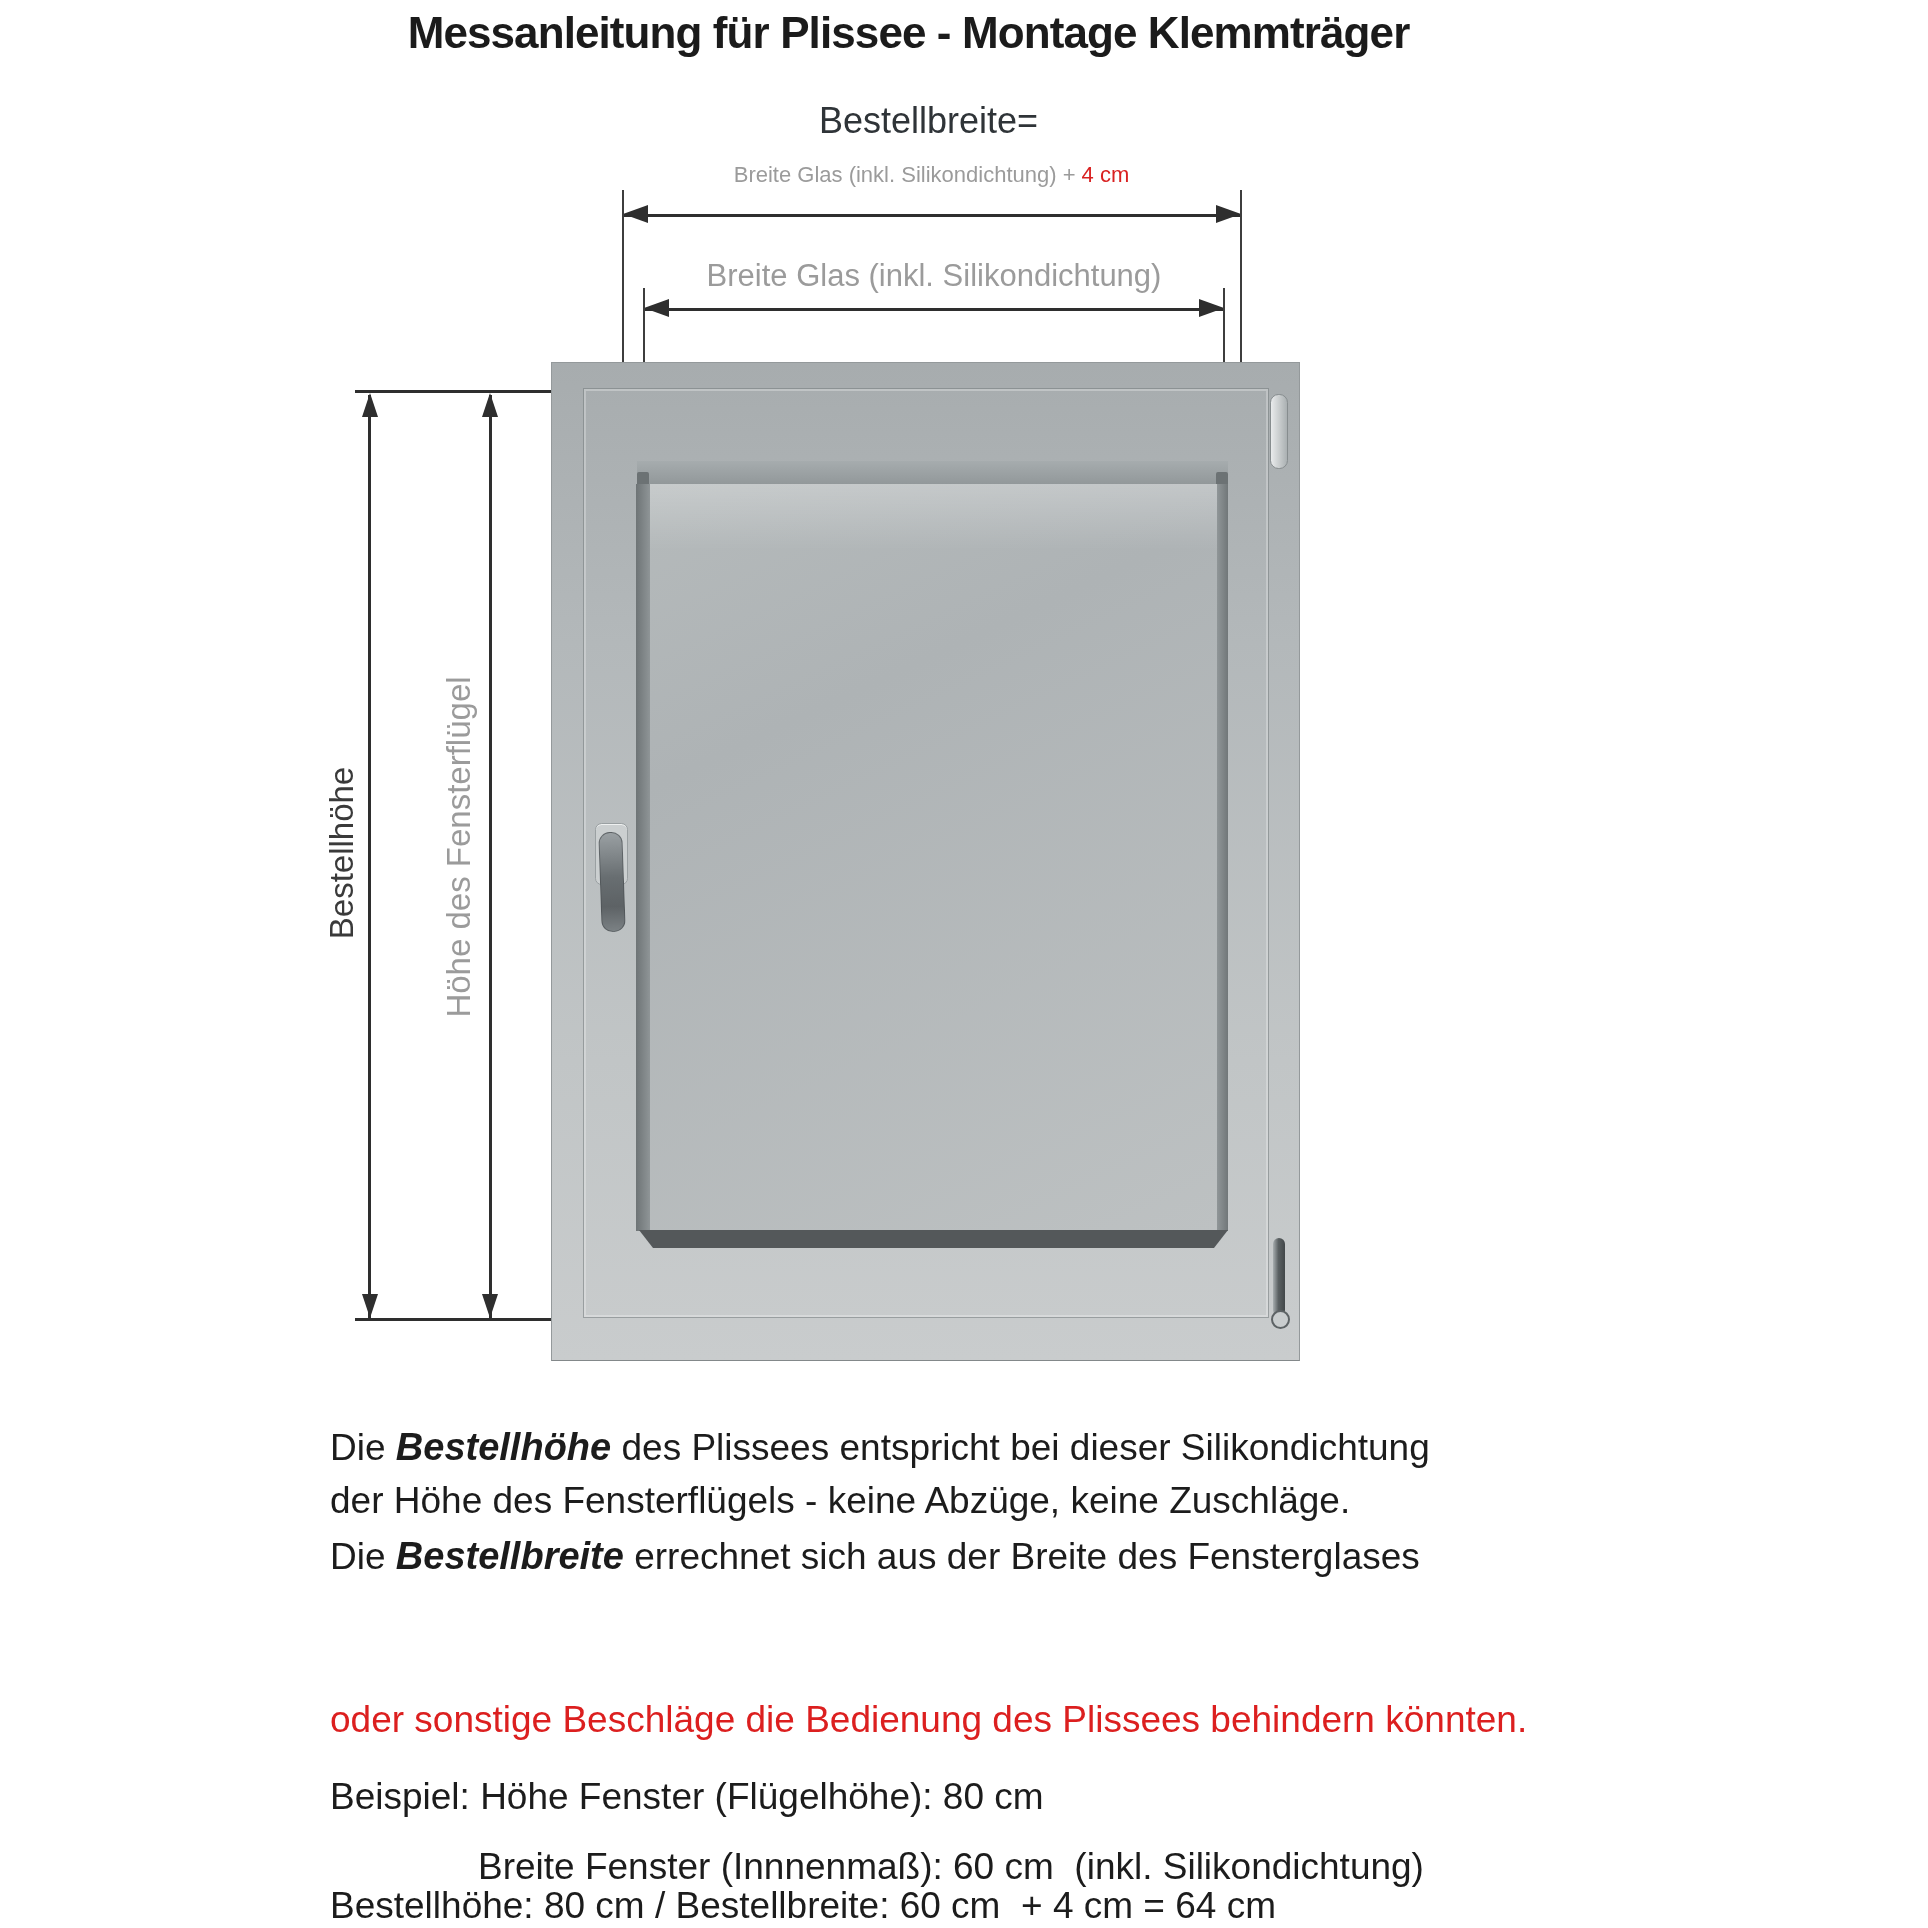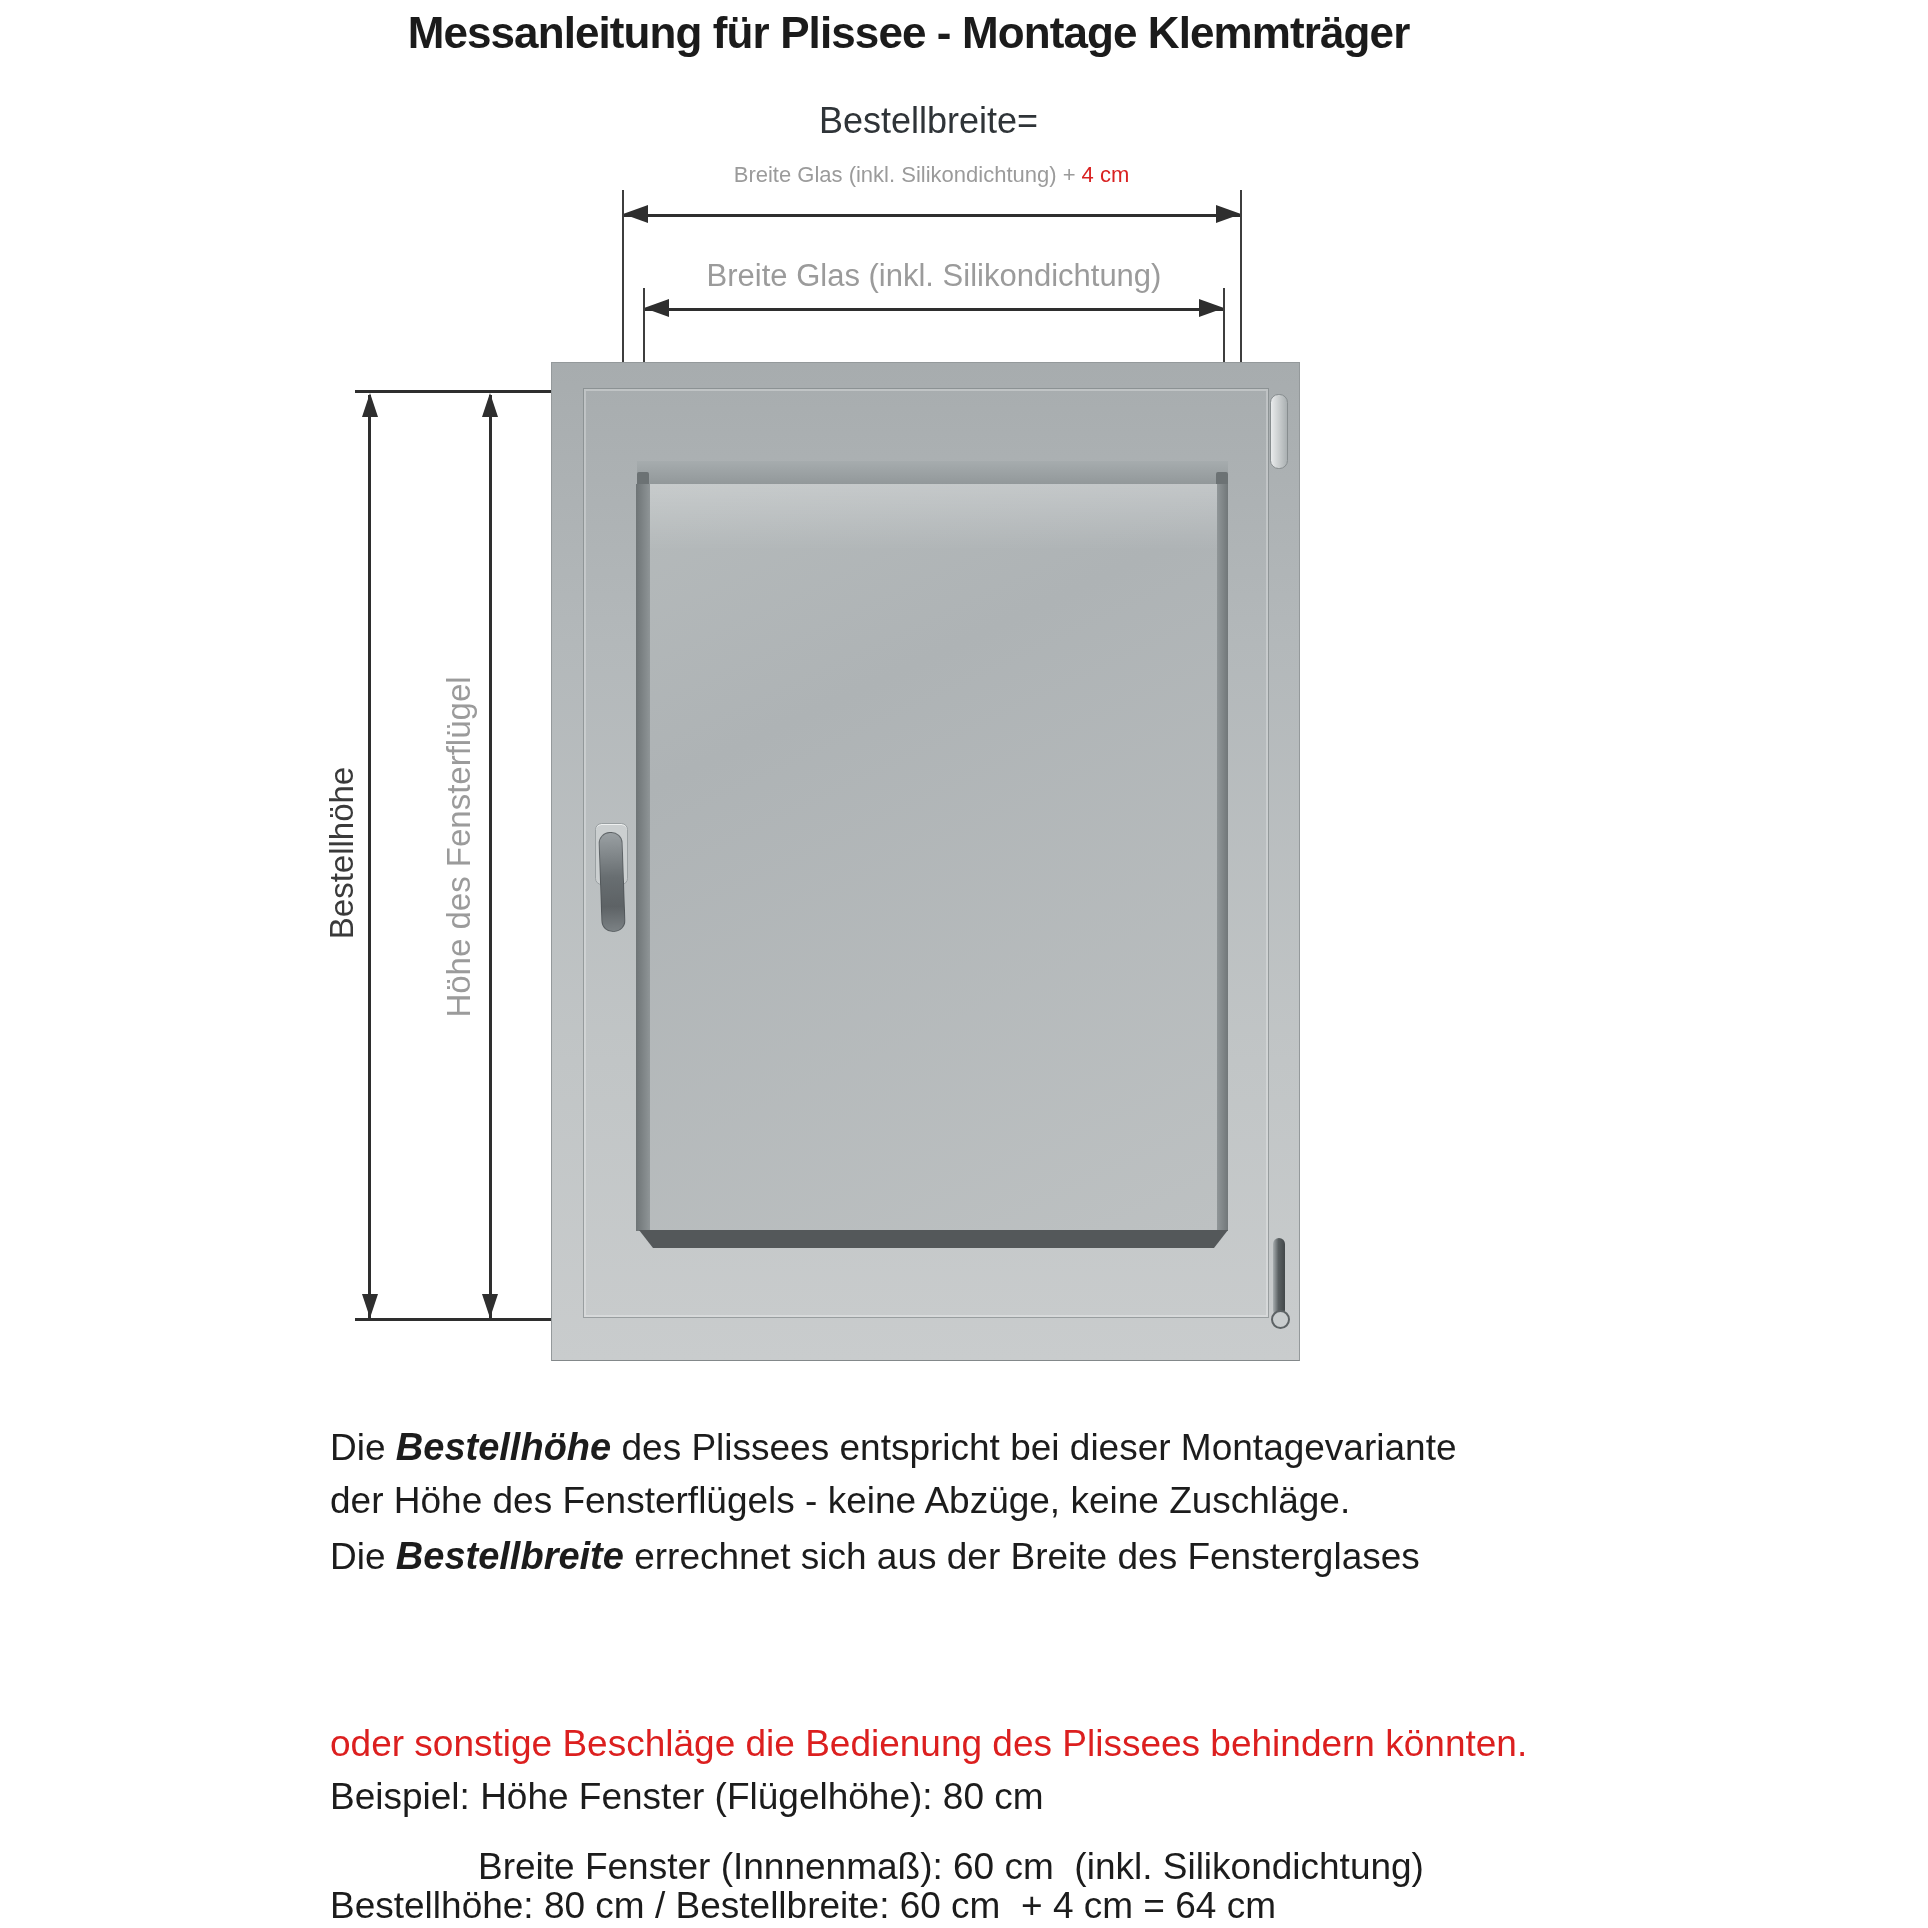"des Plissees entspricht bei dieser" span { text: Montagevariante -> Silikondichtung }
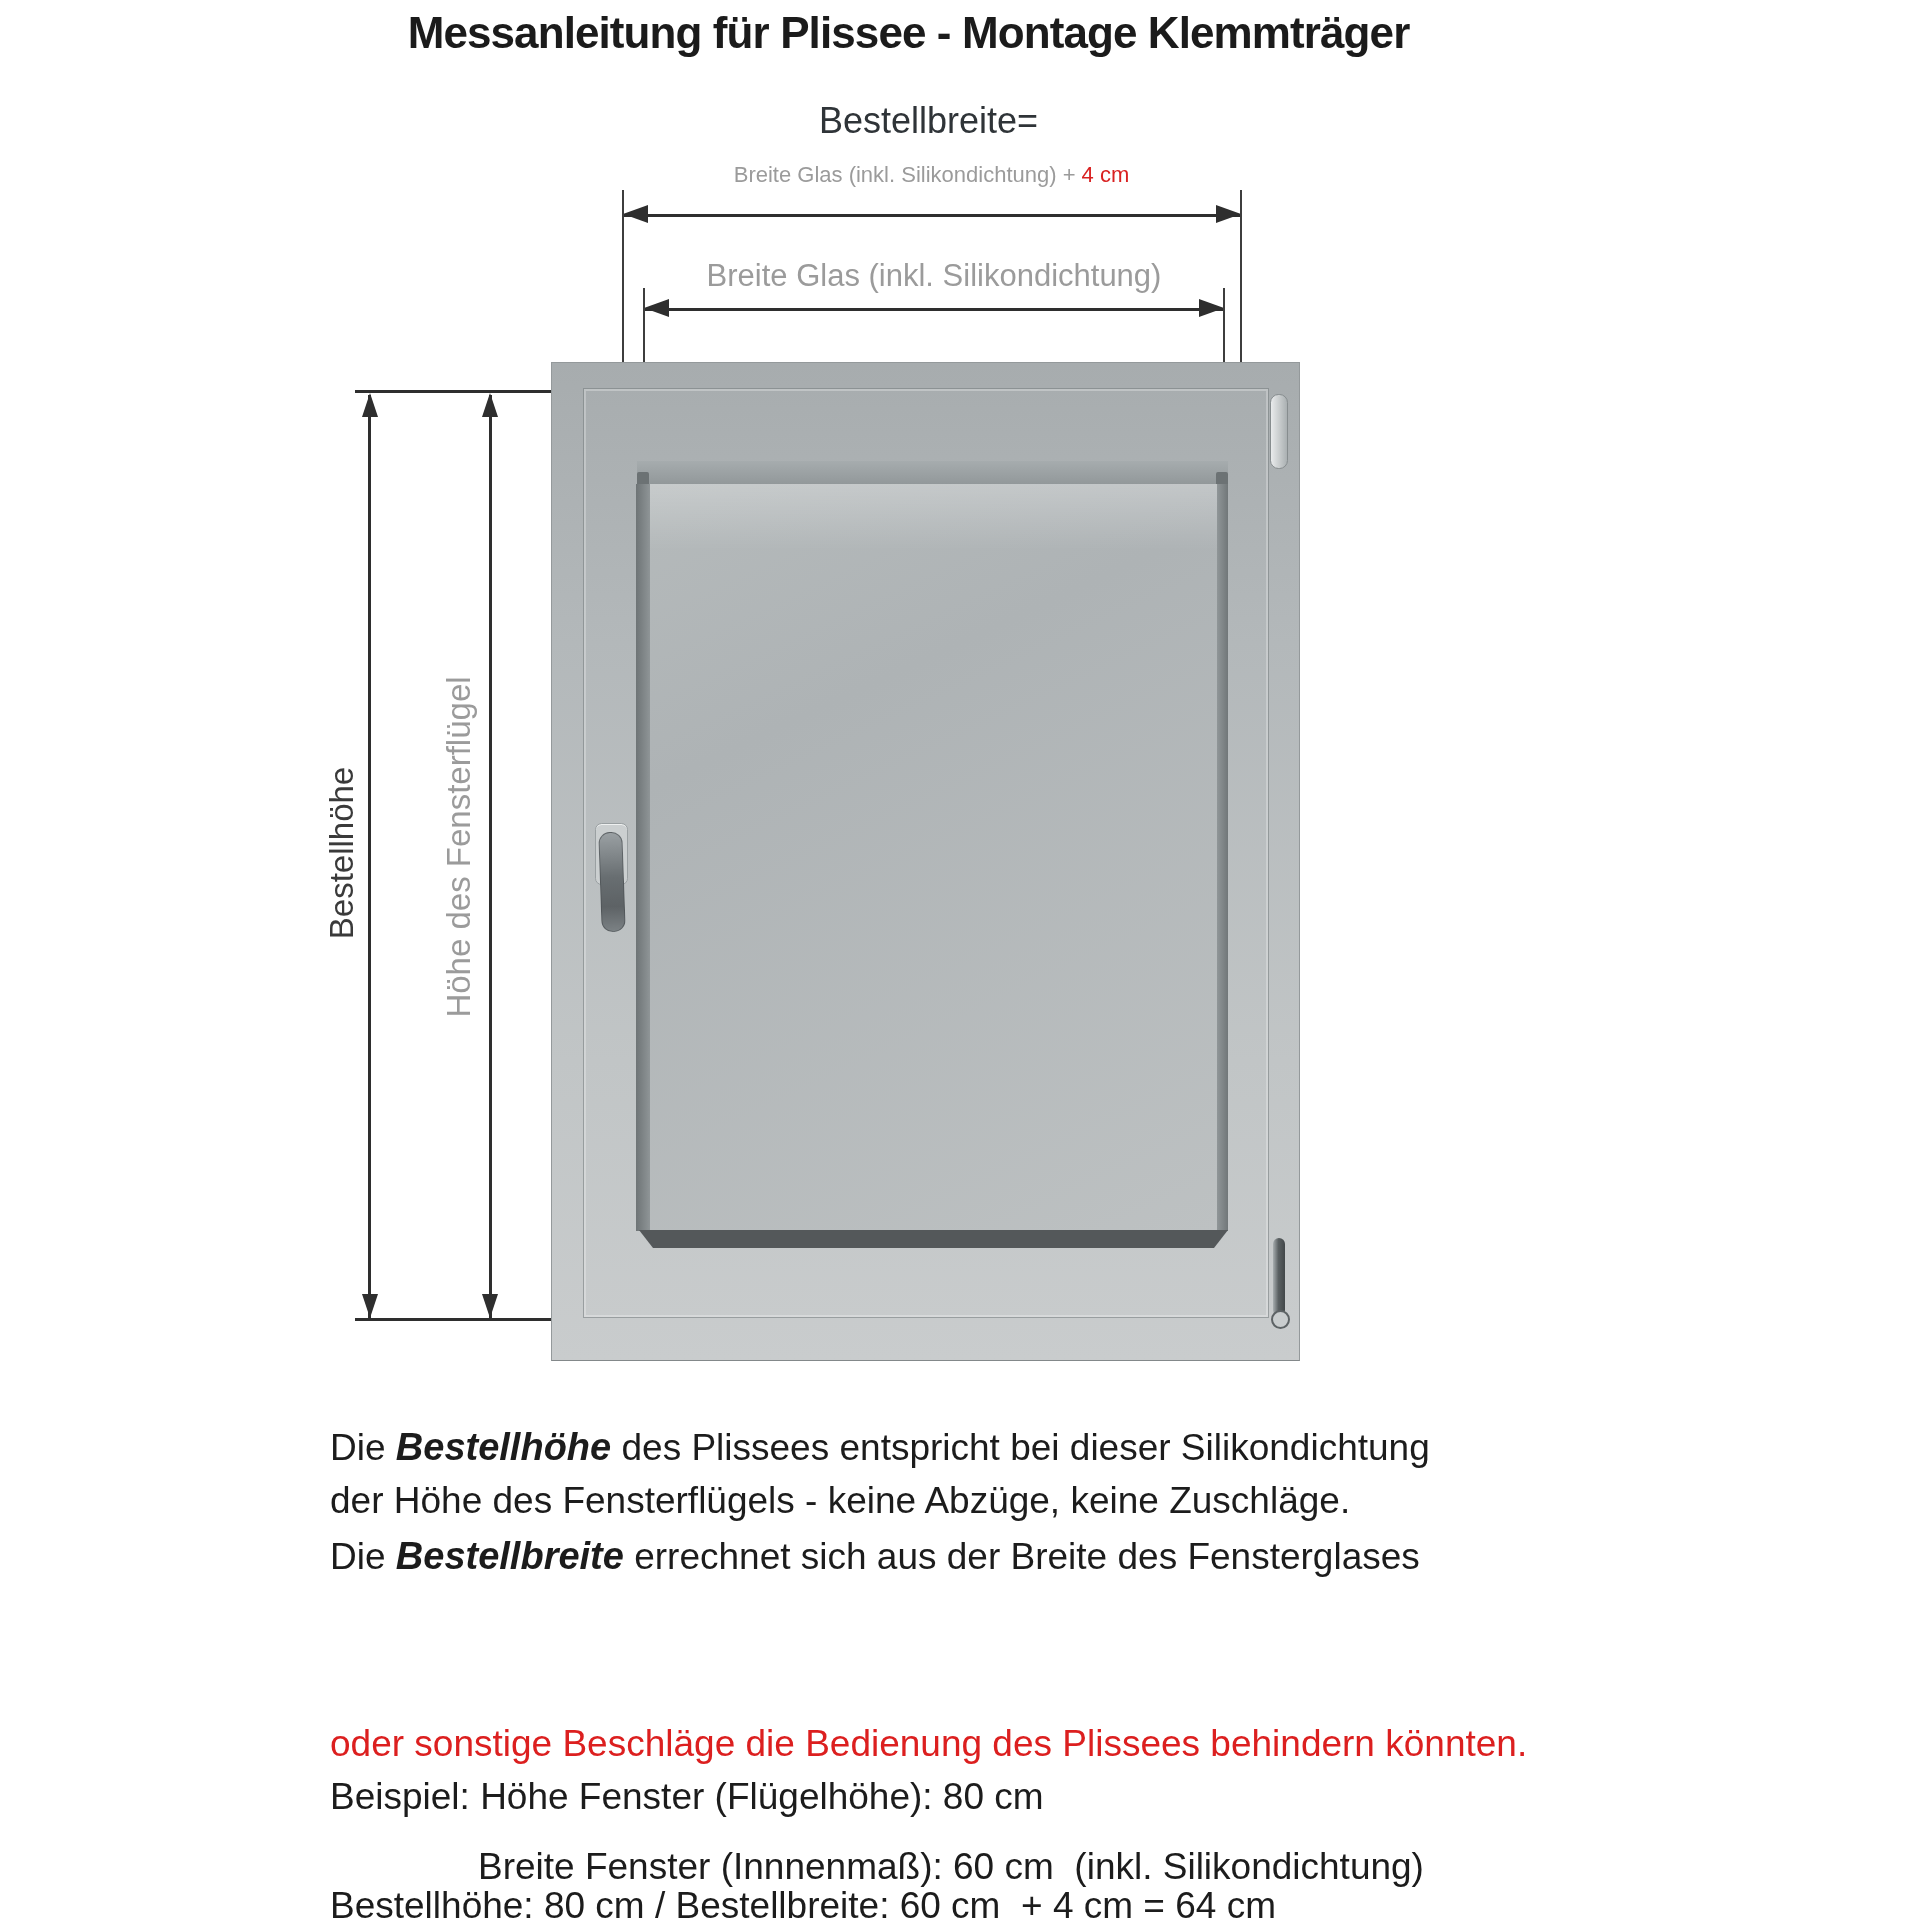"oder sonstige Beschläge die Bedienung" .t6 { margin-top: 24px -> none }
